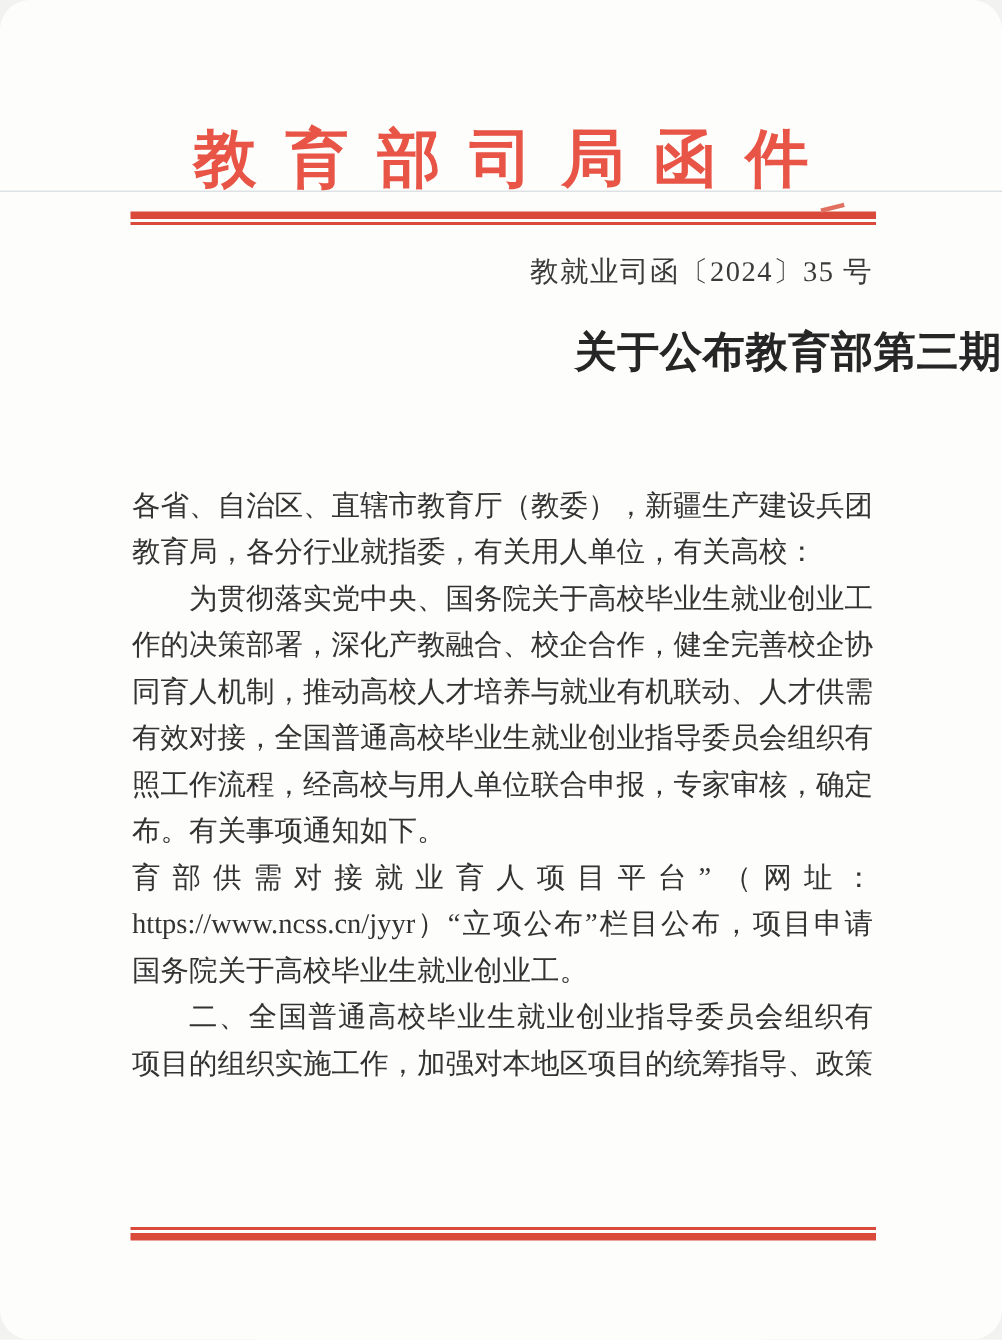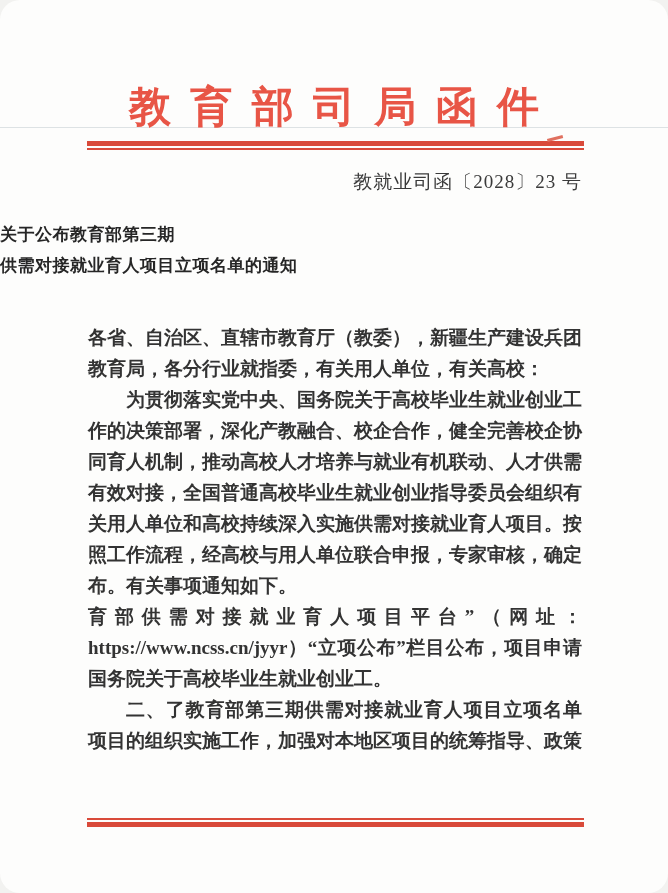"教就业司函〔2028〕23 号" div.doc-number { text: 2028〕23 -> 2024〕35 }
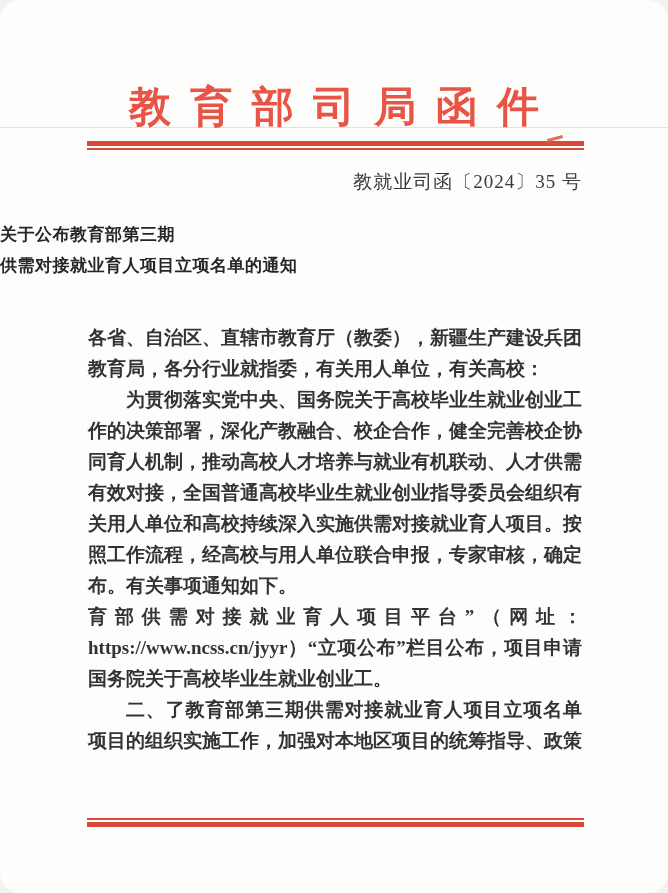"关于公布教育部第三期" .doc-title { font-family: Liberation Mono, monospace -> none; font-size: 17px -> 28px; text-align: left -> right }
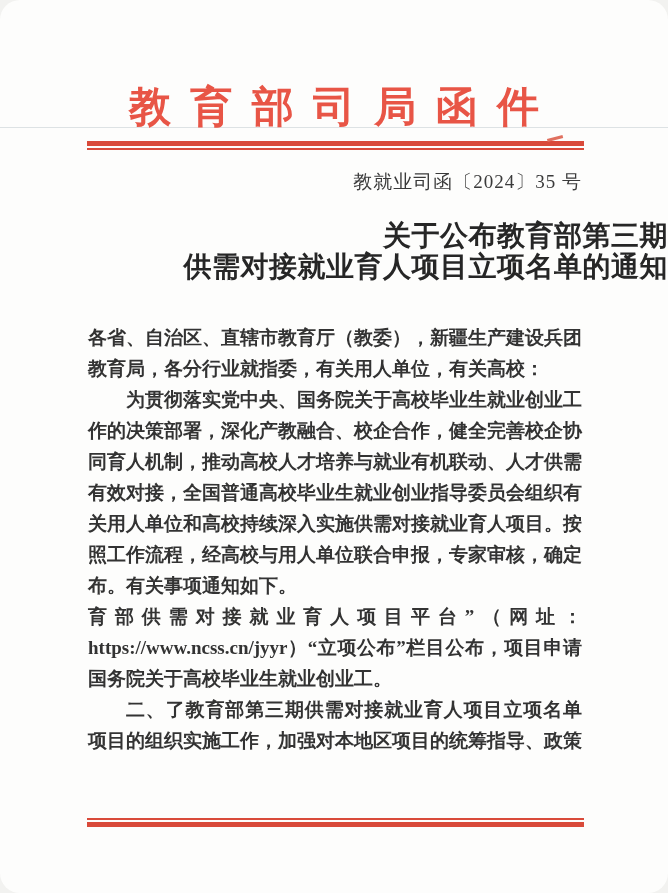"供需对接就业育人项目立项名单的通知" div { html: <div>供需对接就业育人项目立项名单的通知</div> -> none }
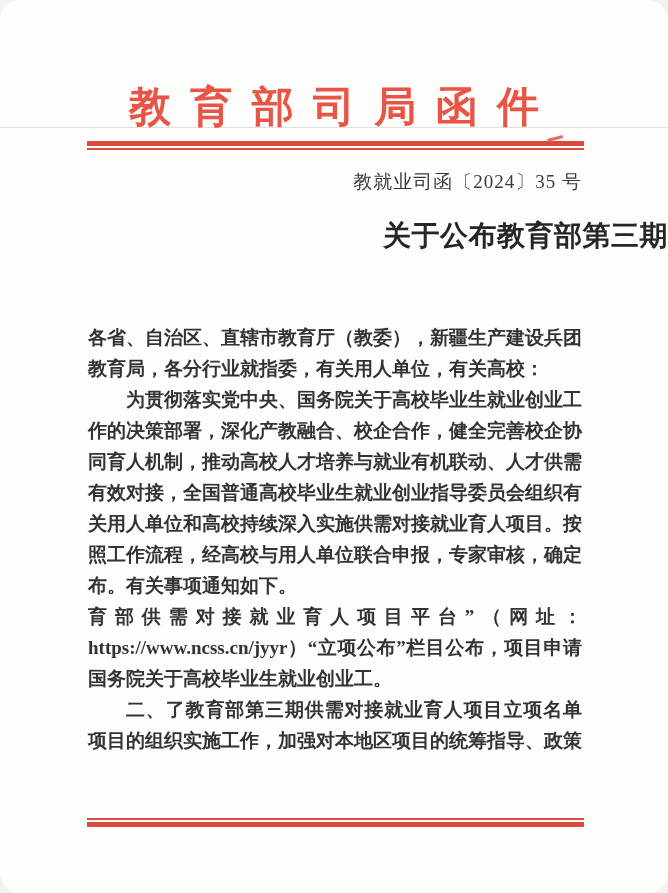"各省、自治区、直辖市教育厅（教委），新疆生产建设兵团" .ln { font-weight: bold -> none }
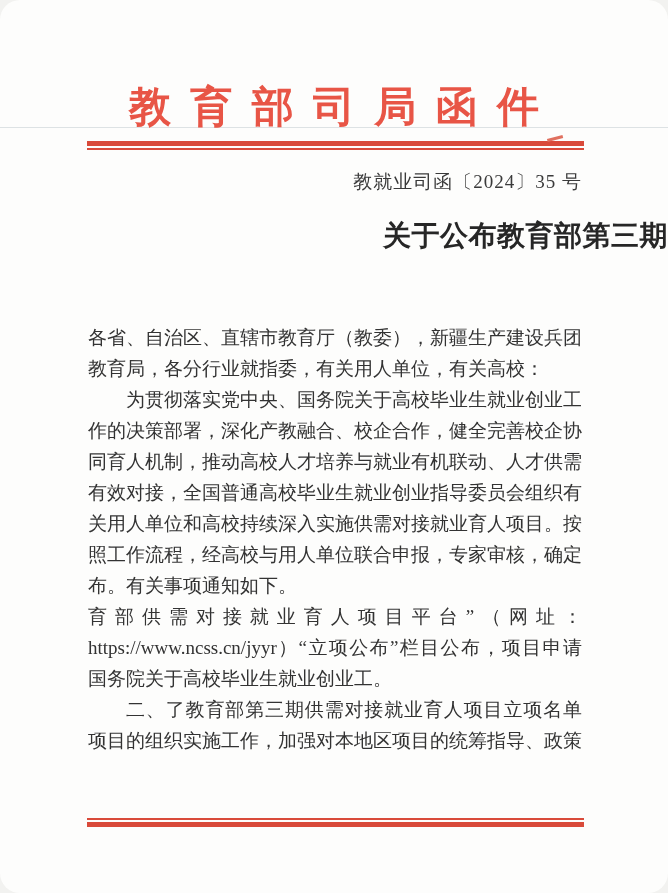"关用人单位和高校持续深入实施供需对接就业育人项目。按" div.ln { html: <div>关用人单位和高校持续深入实施供需对接就业育人项目。按</div> -> none }
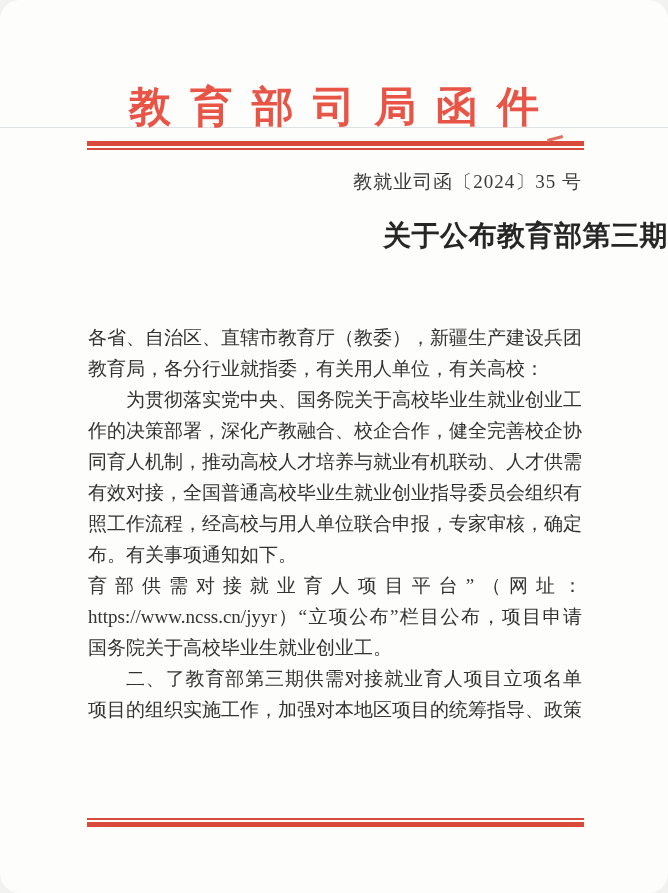"二、了教育部第三期供需对接就业育人项目立项名单" div.ln { text: 了教育部第三期供需对接就业育人项目立项名单 -> 全国普通高校毕业生就业创业指导委员会组织有 }
